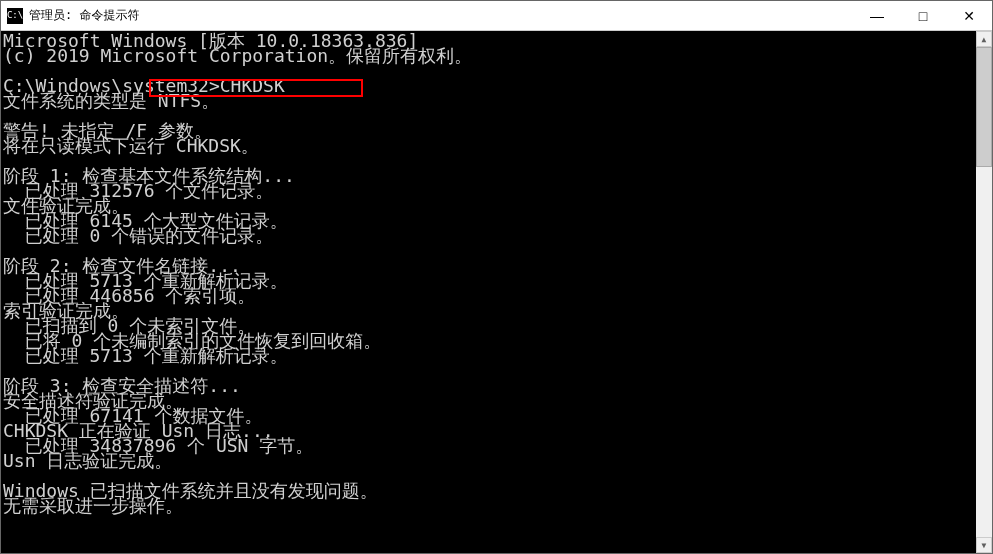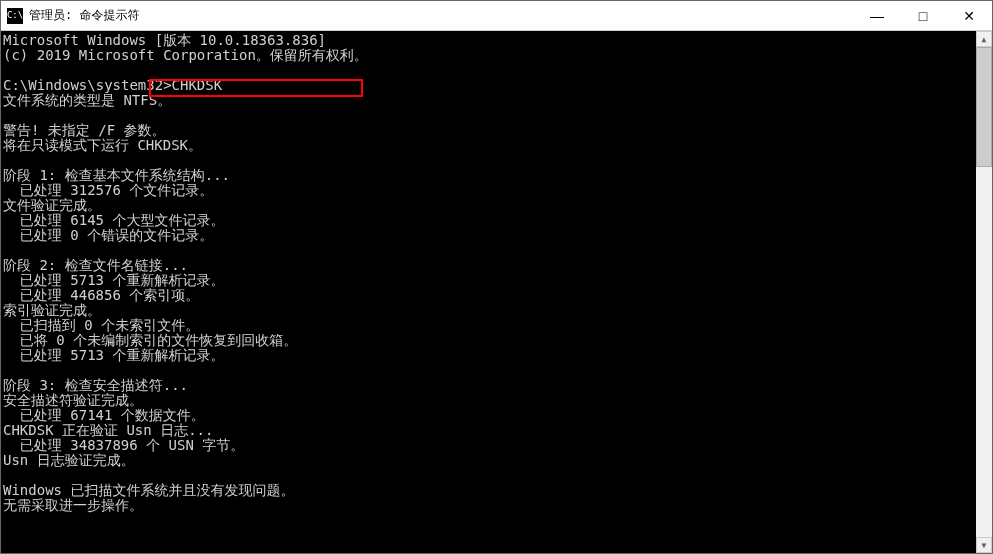"Microsoft Windows [版本 10.0.18363.836]" .terminal { font-size: 14px -> 18px }
